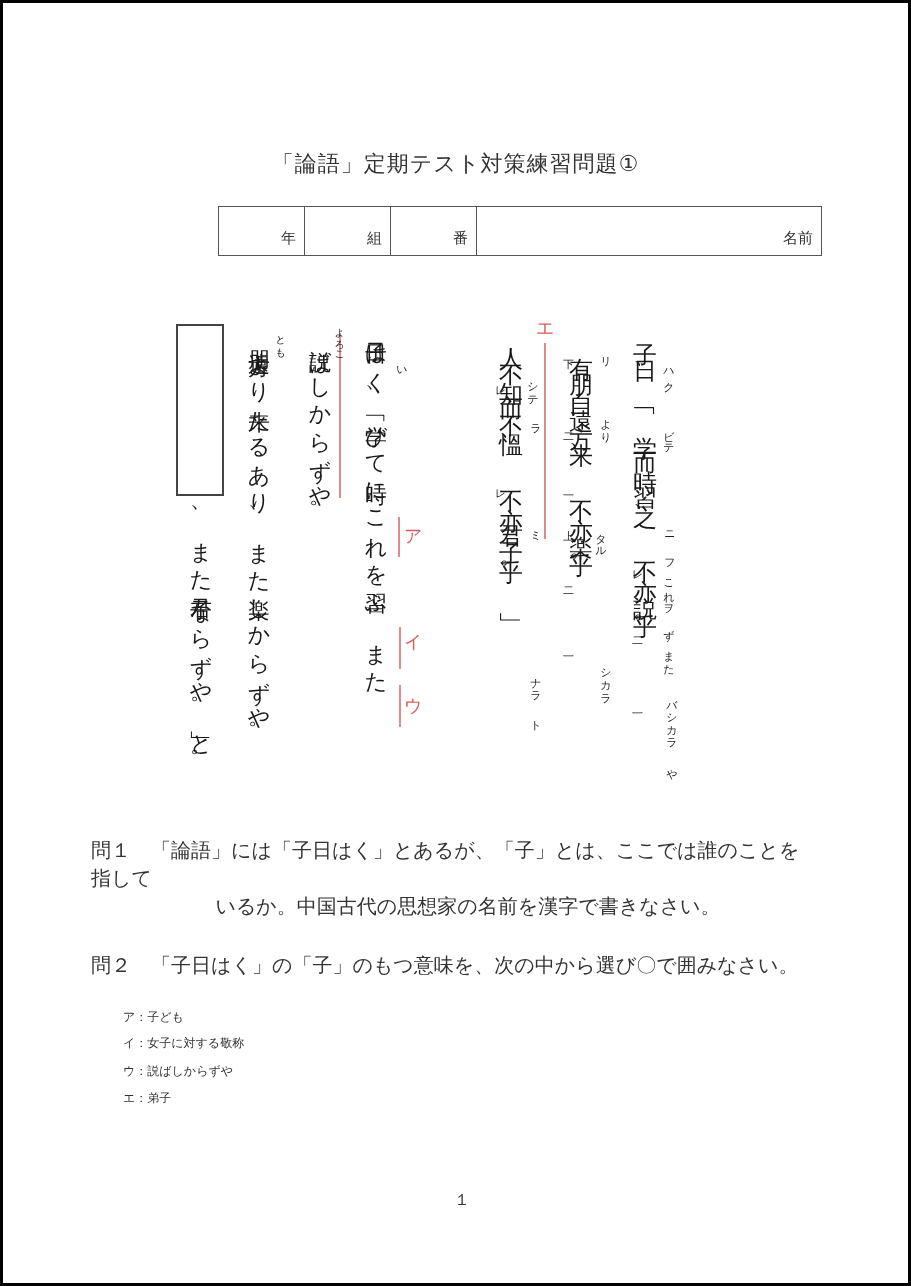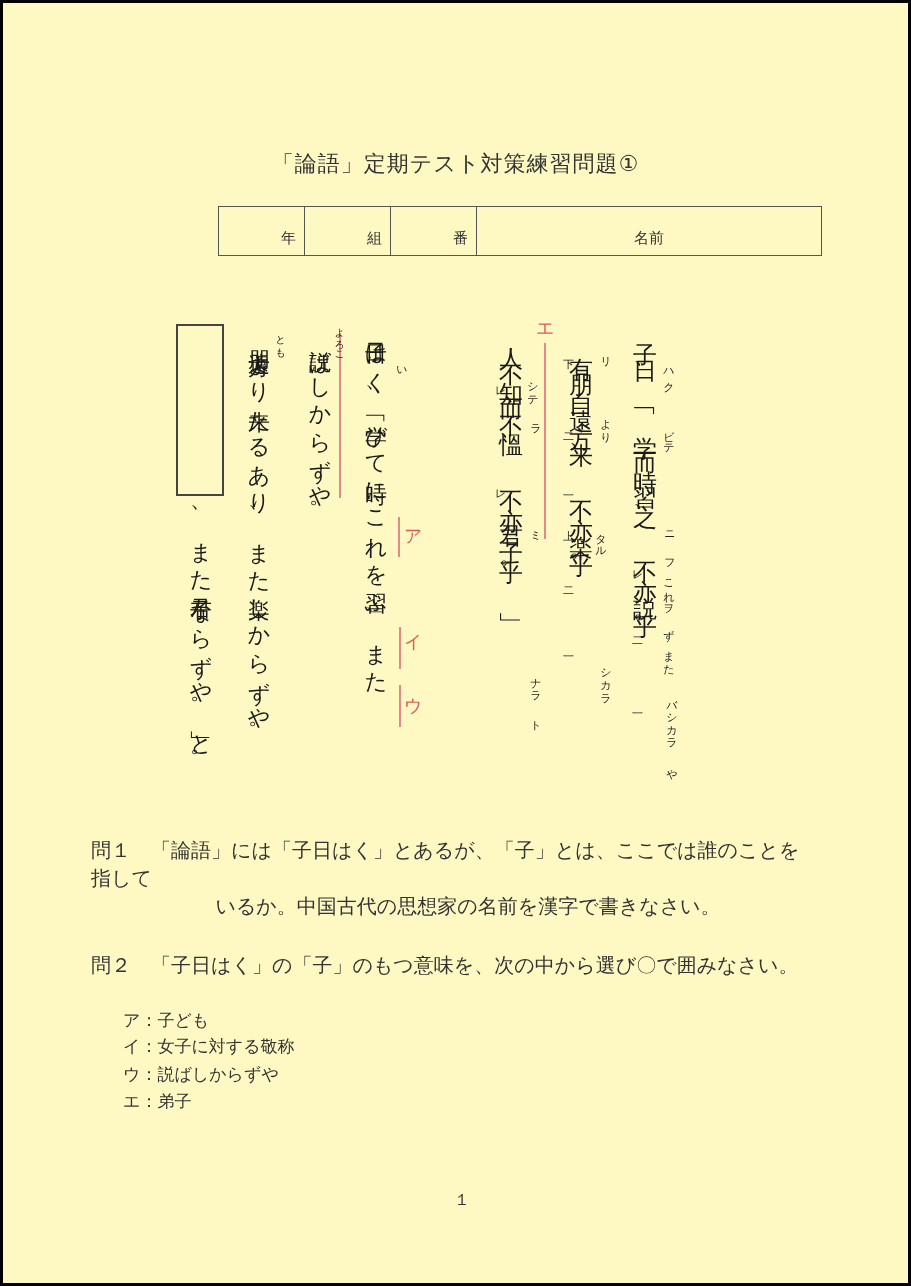"「論語」定期テスト対策練習問題①" .page { background: #fef9c3 -> #ffffff }
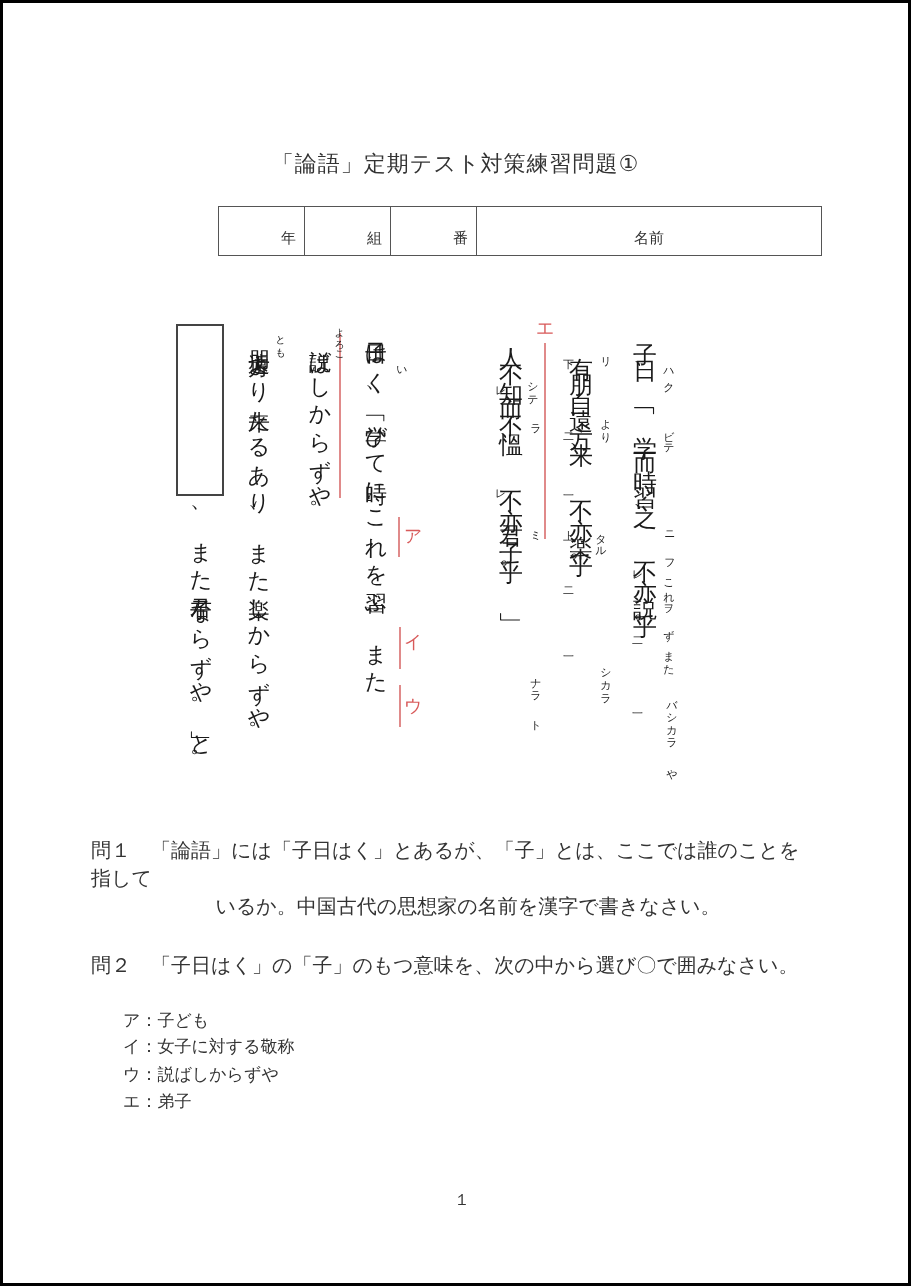"名前" .name-cell:last-child { justify-content: center -> flex-end }
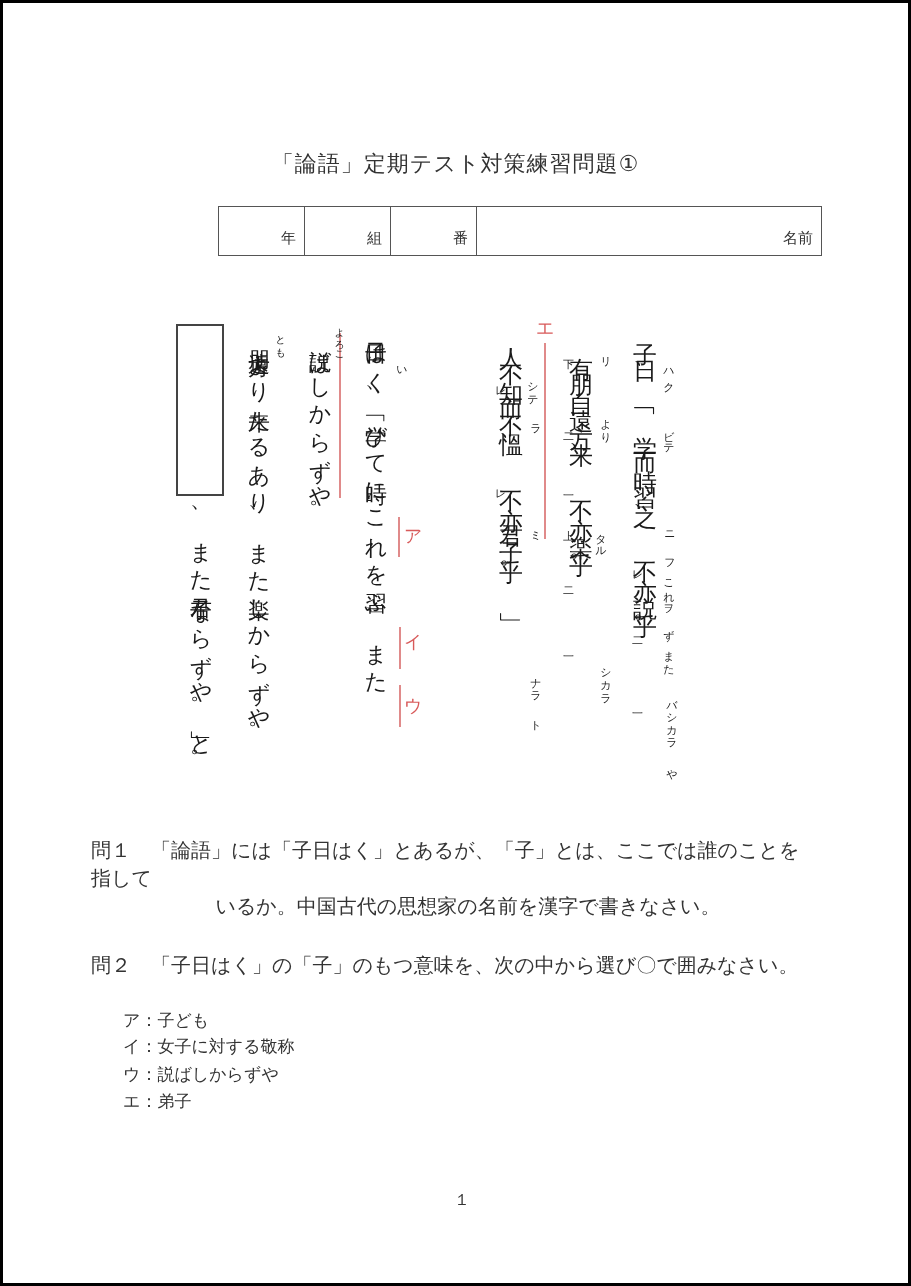"ア：子ども" .opt { font-size: 17px -> 12px }
